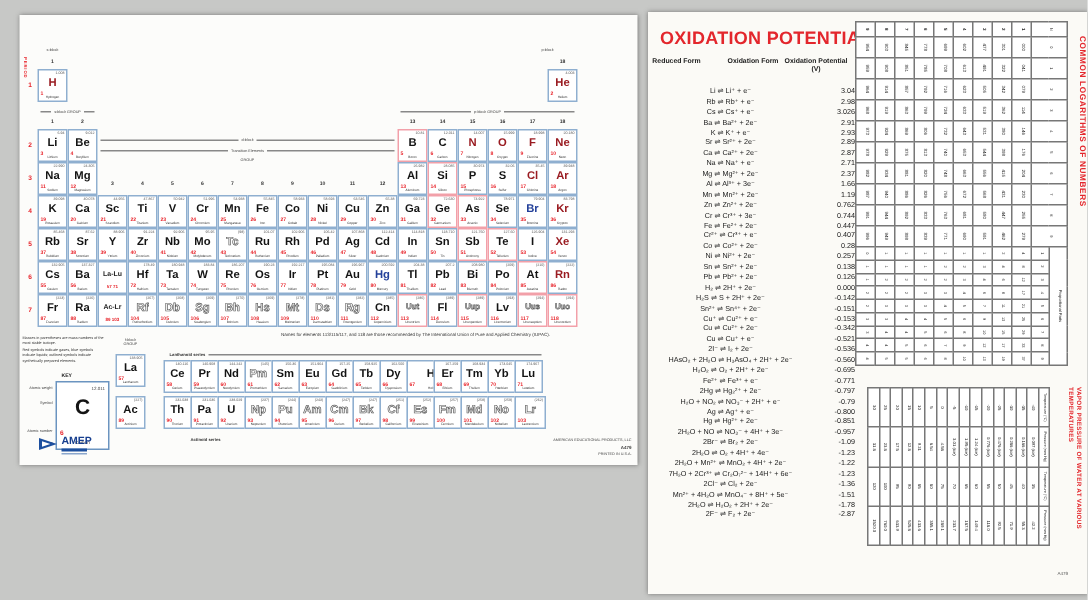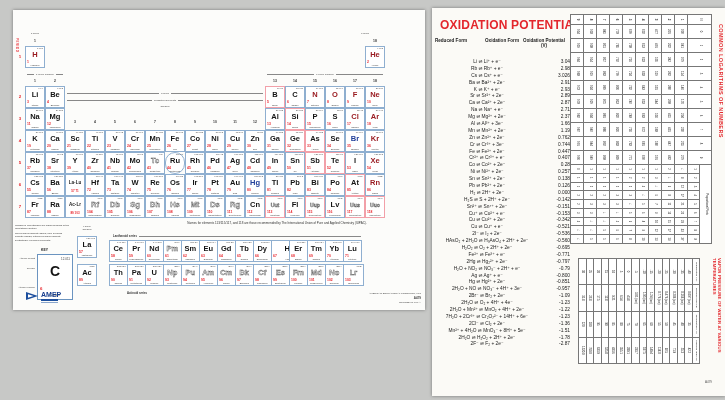"Ru" div.cell { border-radius: 10px -> none }
